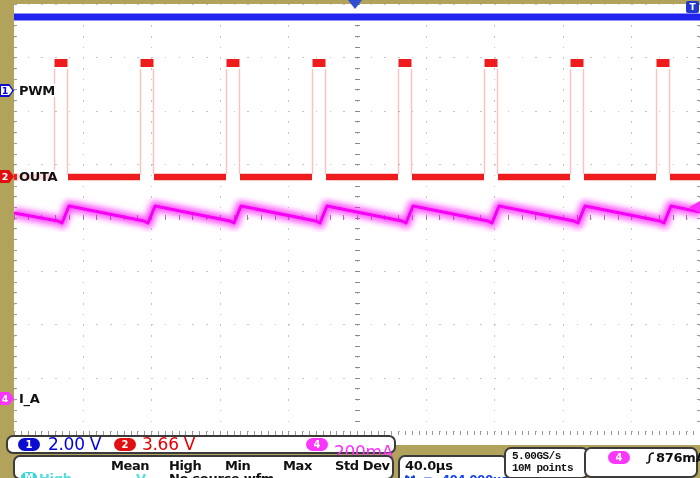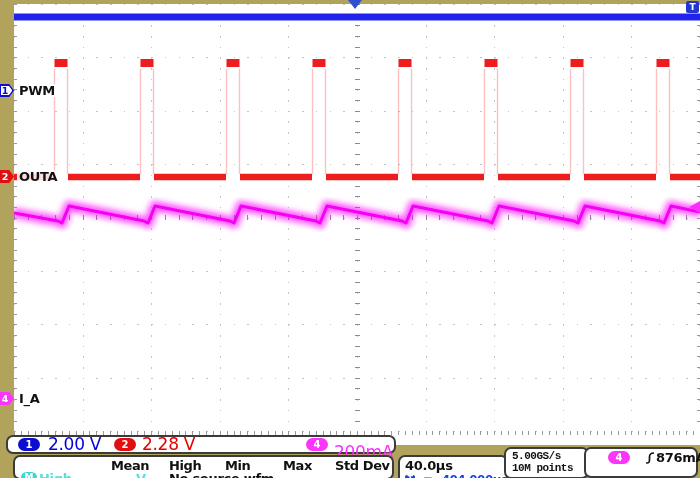"2.28 V" div.chtxt { text: 2.28 -> 3.66 }
